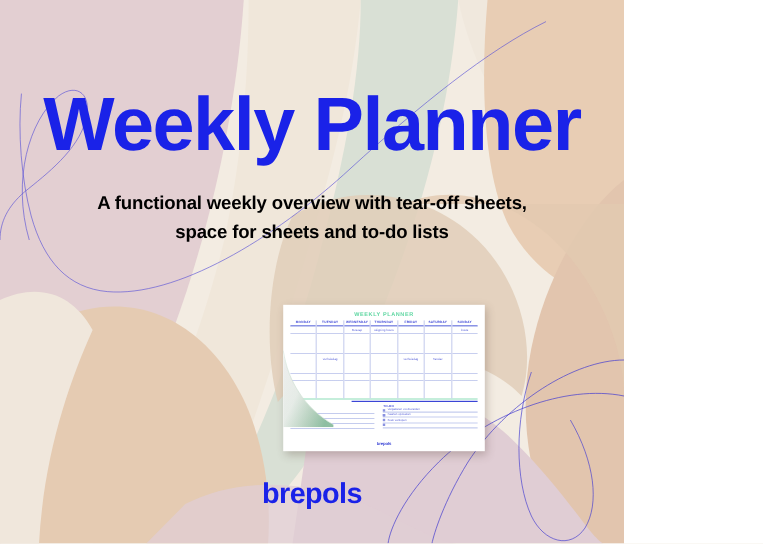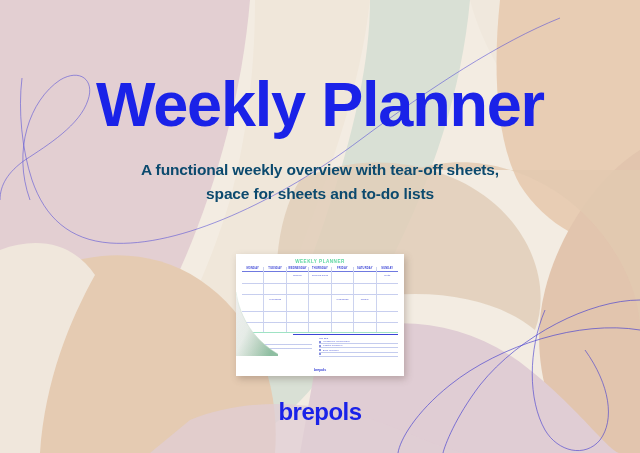"Weekly Planner" .poster { width: 640px -> 520px }
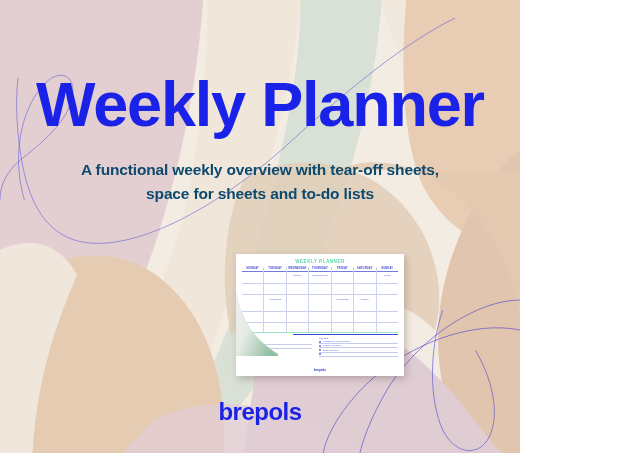"A functional weekly overview with" .subtitle { color: #0c4a6e -> #000000 }
